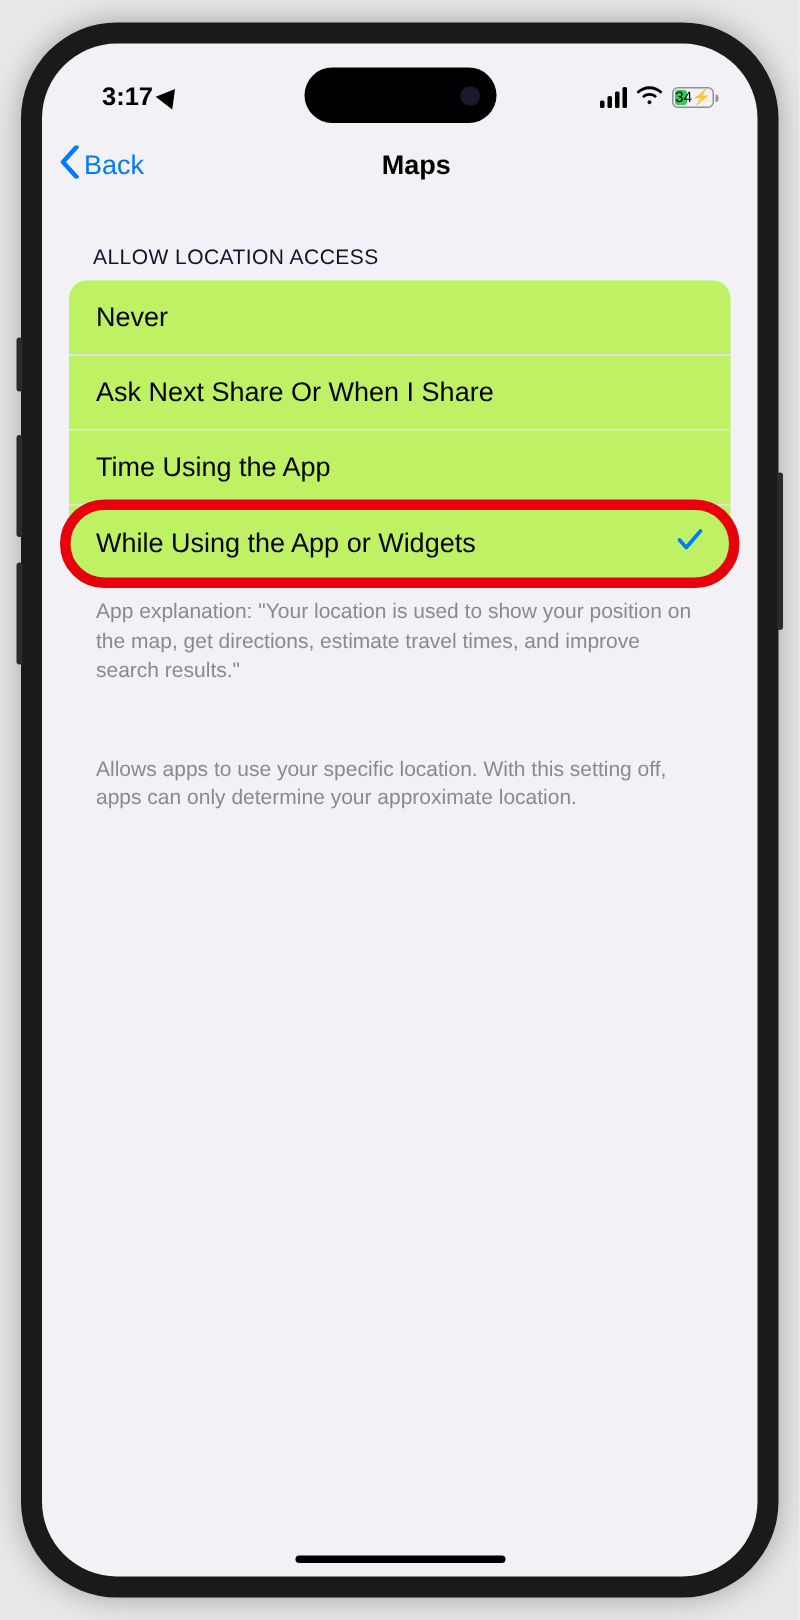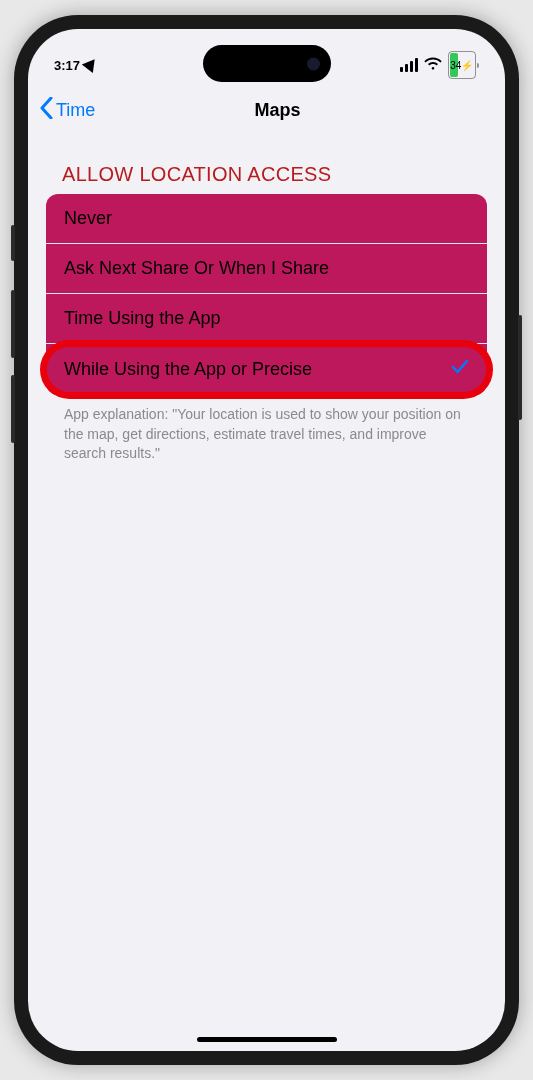"3:17" .status-left { font-size: 13px -> 17px; margin-left: none -> 14px }
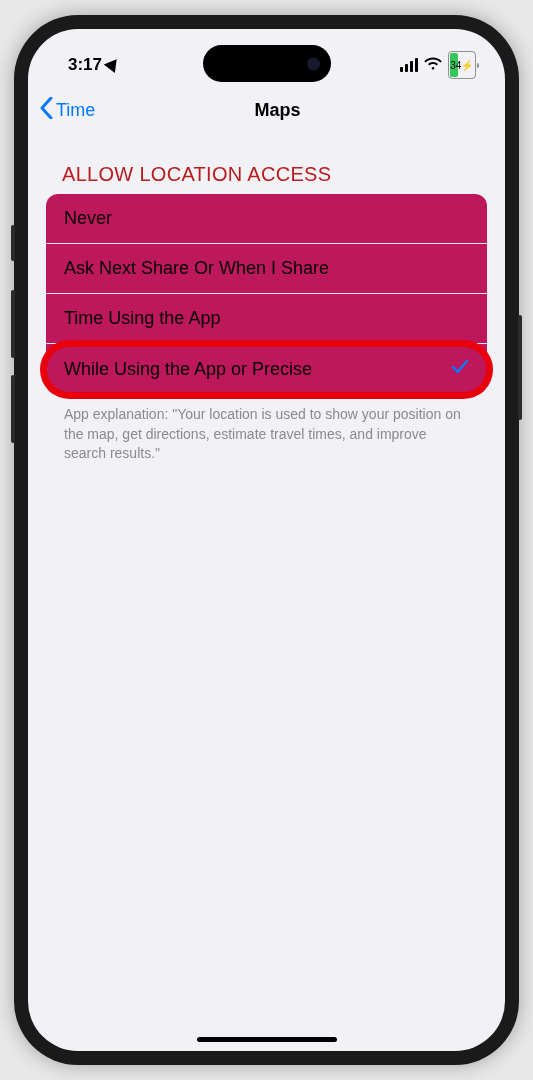"34⚡" .battery-body { height: 28px -> 14px }
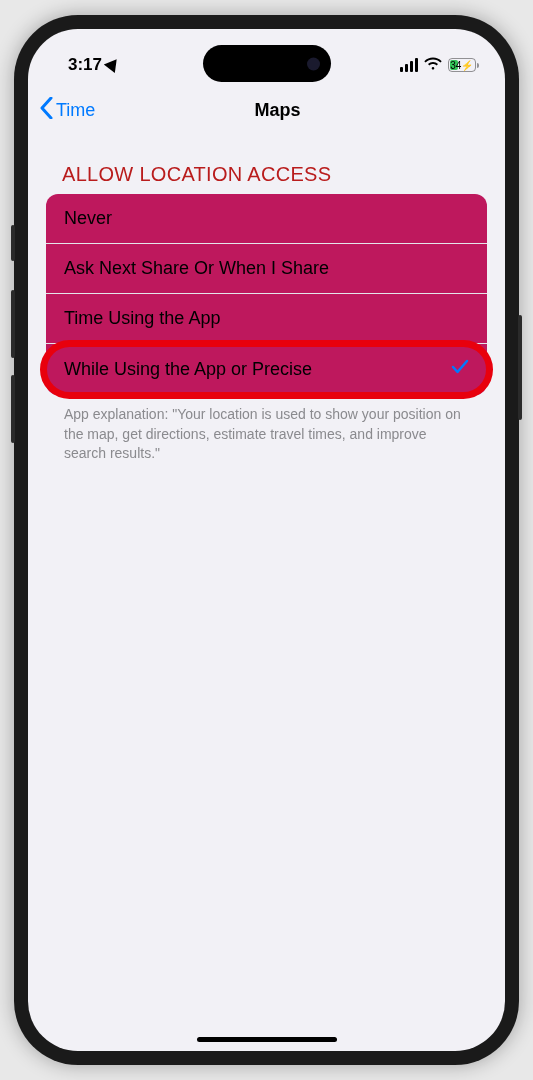"Time" span { text: Time -> Back }
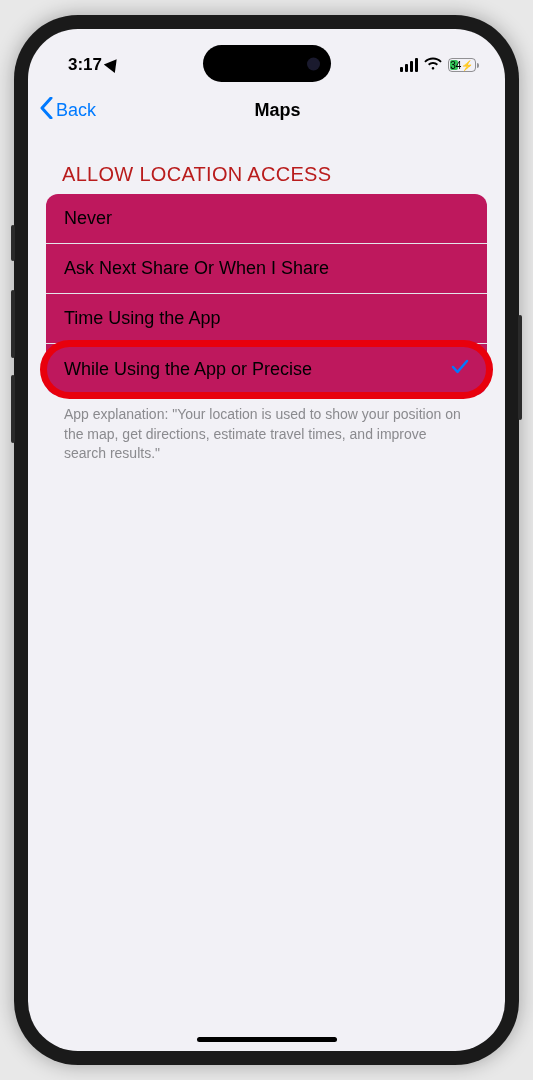"ALLOW LOCATION ACCESS" .section-header { color: #b91c1c -> #0f172a; font-size: 20px -> 14px }
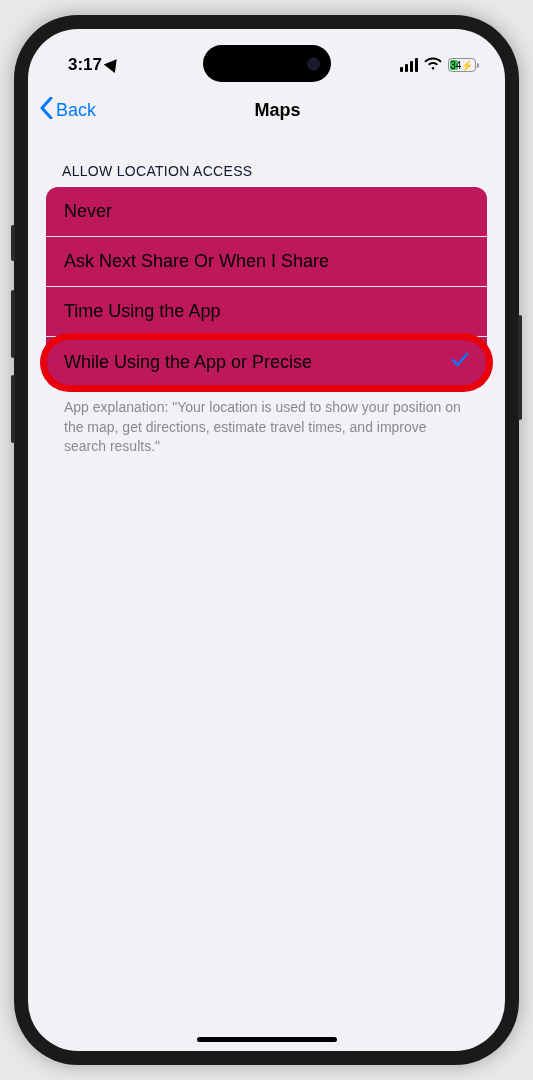"Never" .card { background: #be185d -> #bef264 }
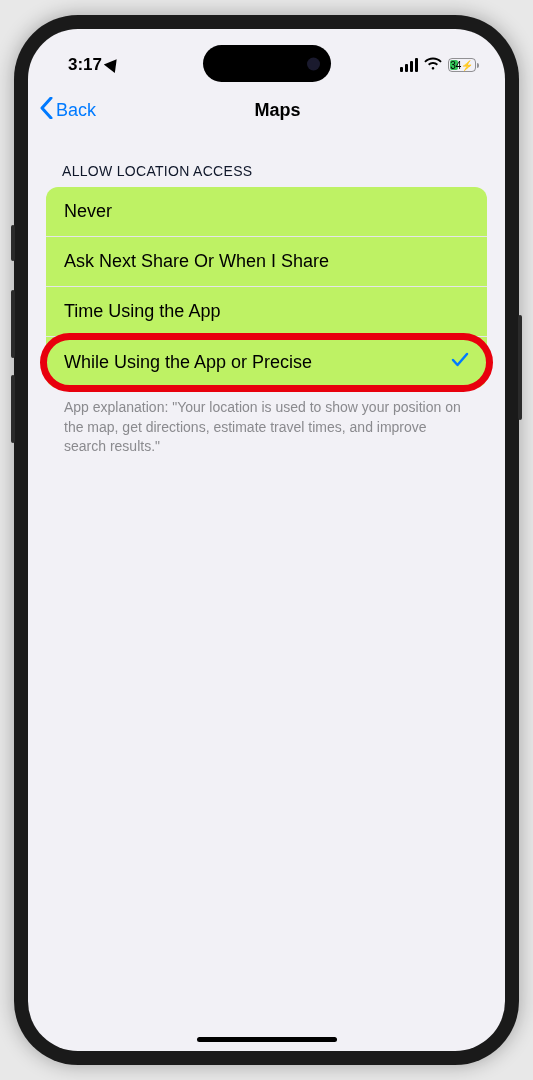"While Using the App or" span { text: Precise -> Widgets }
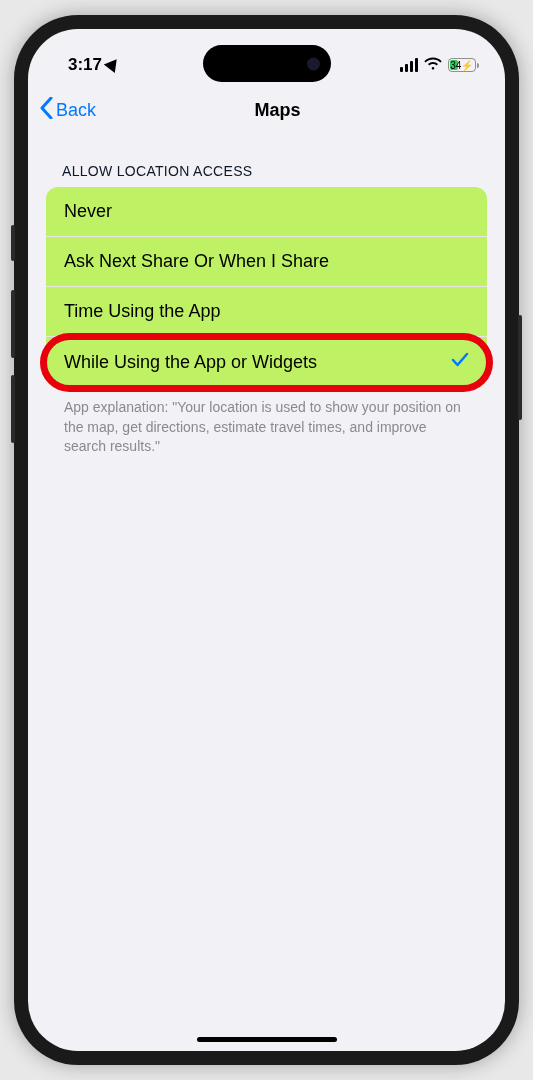"Allows apps to use your" div.footer-text { html: none -> <div>Allows apps to use your specific location. With this setting off, apps can only determine your approximate location.</div> }
